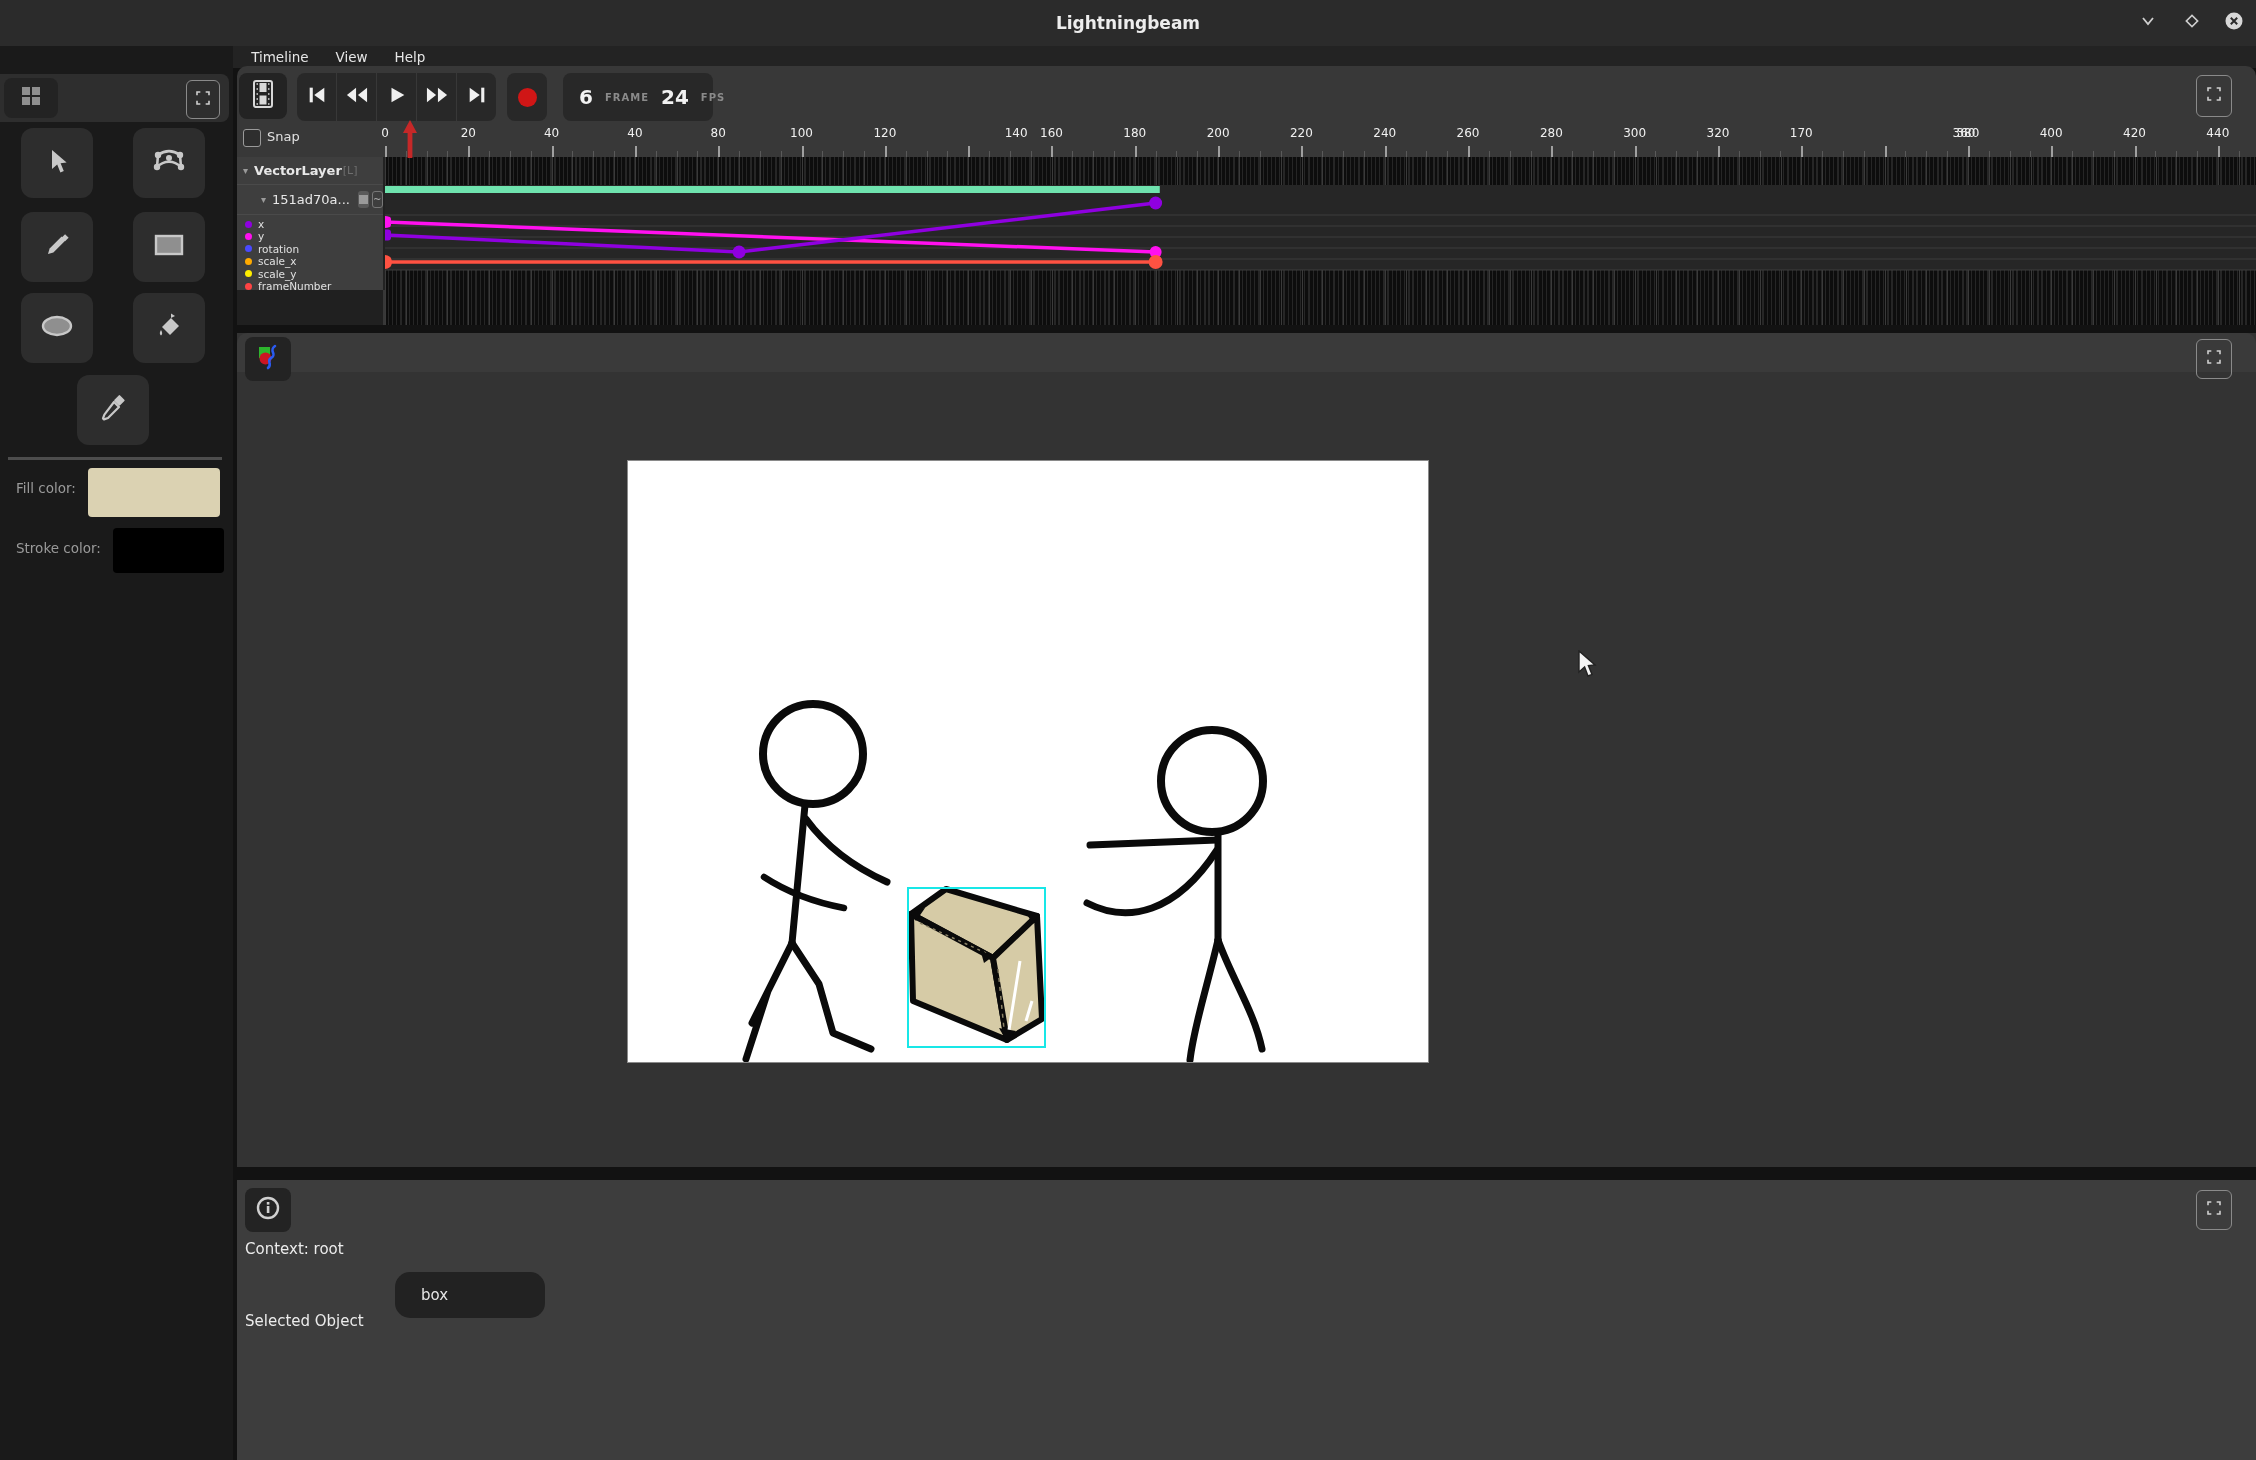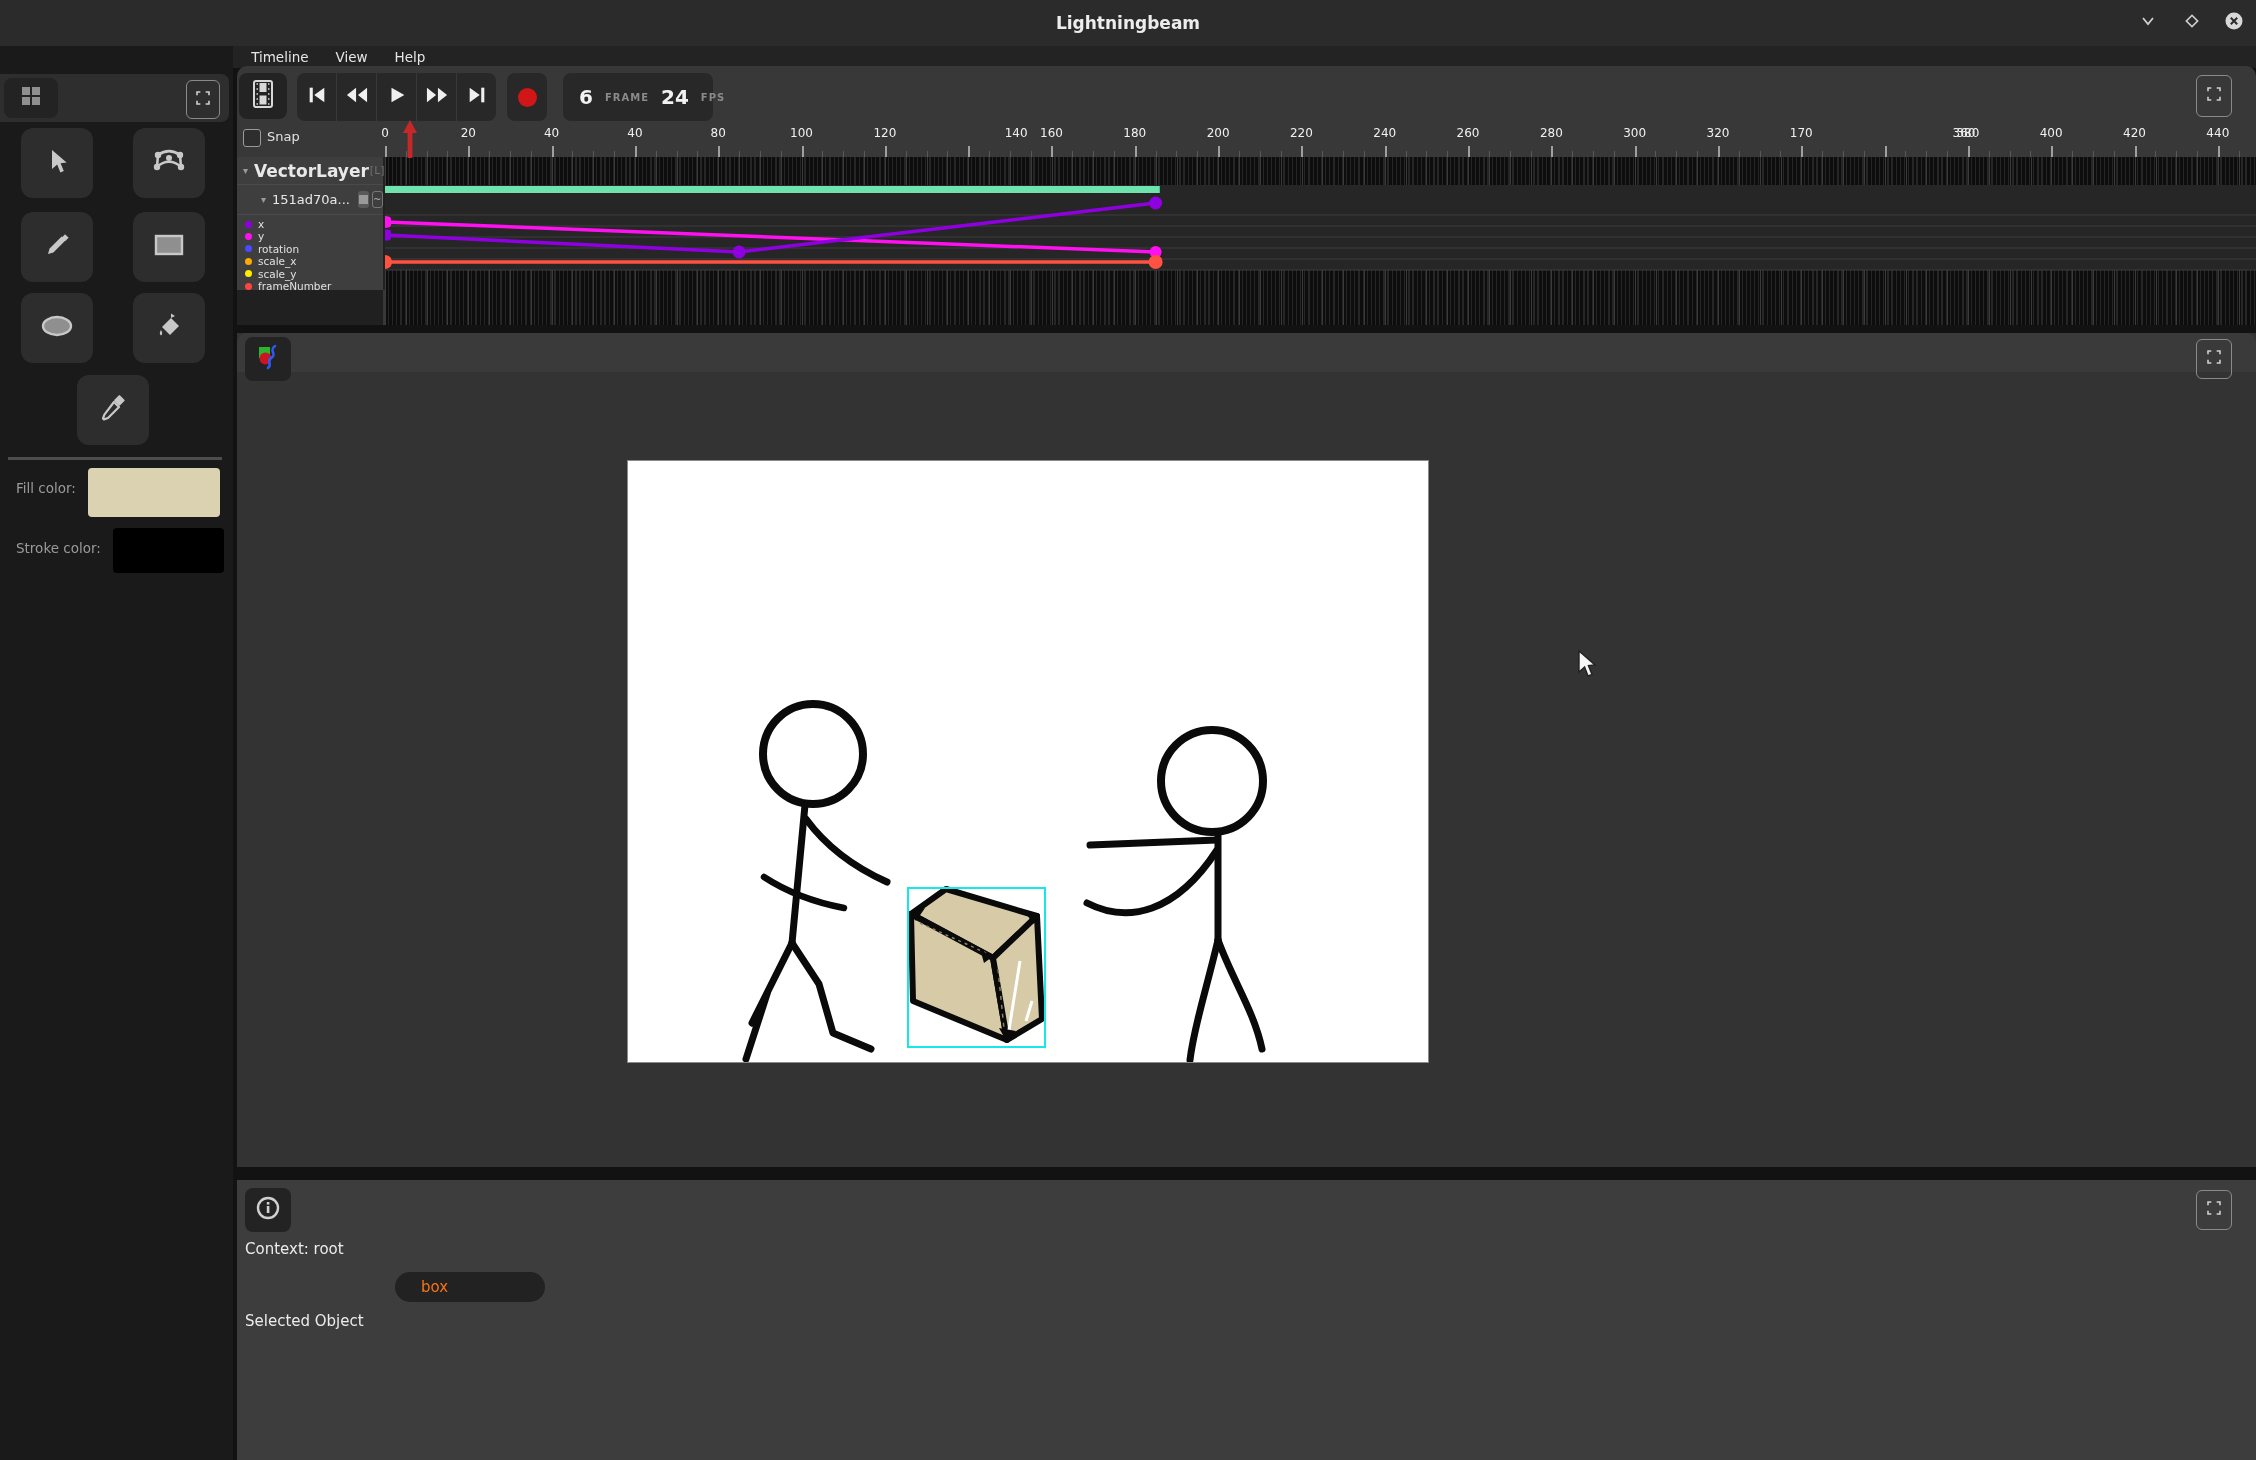"VectorLayer" span { font-size: 17px -> 13px }
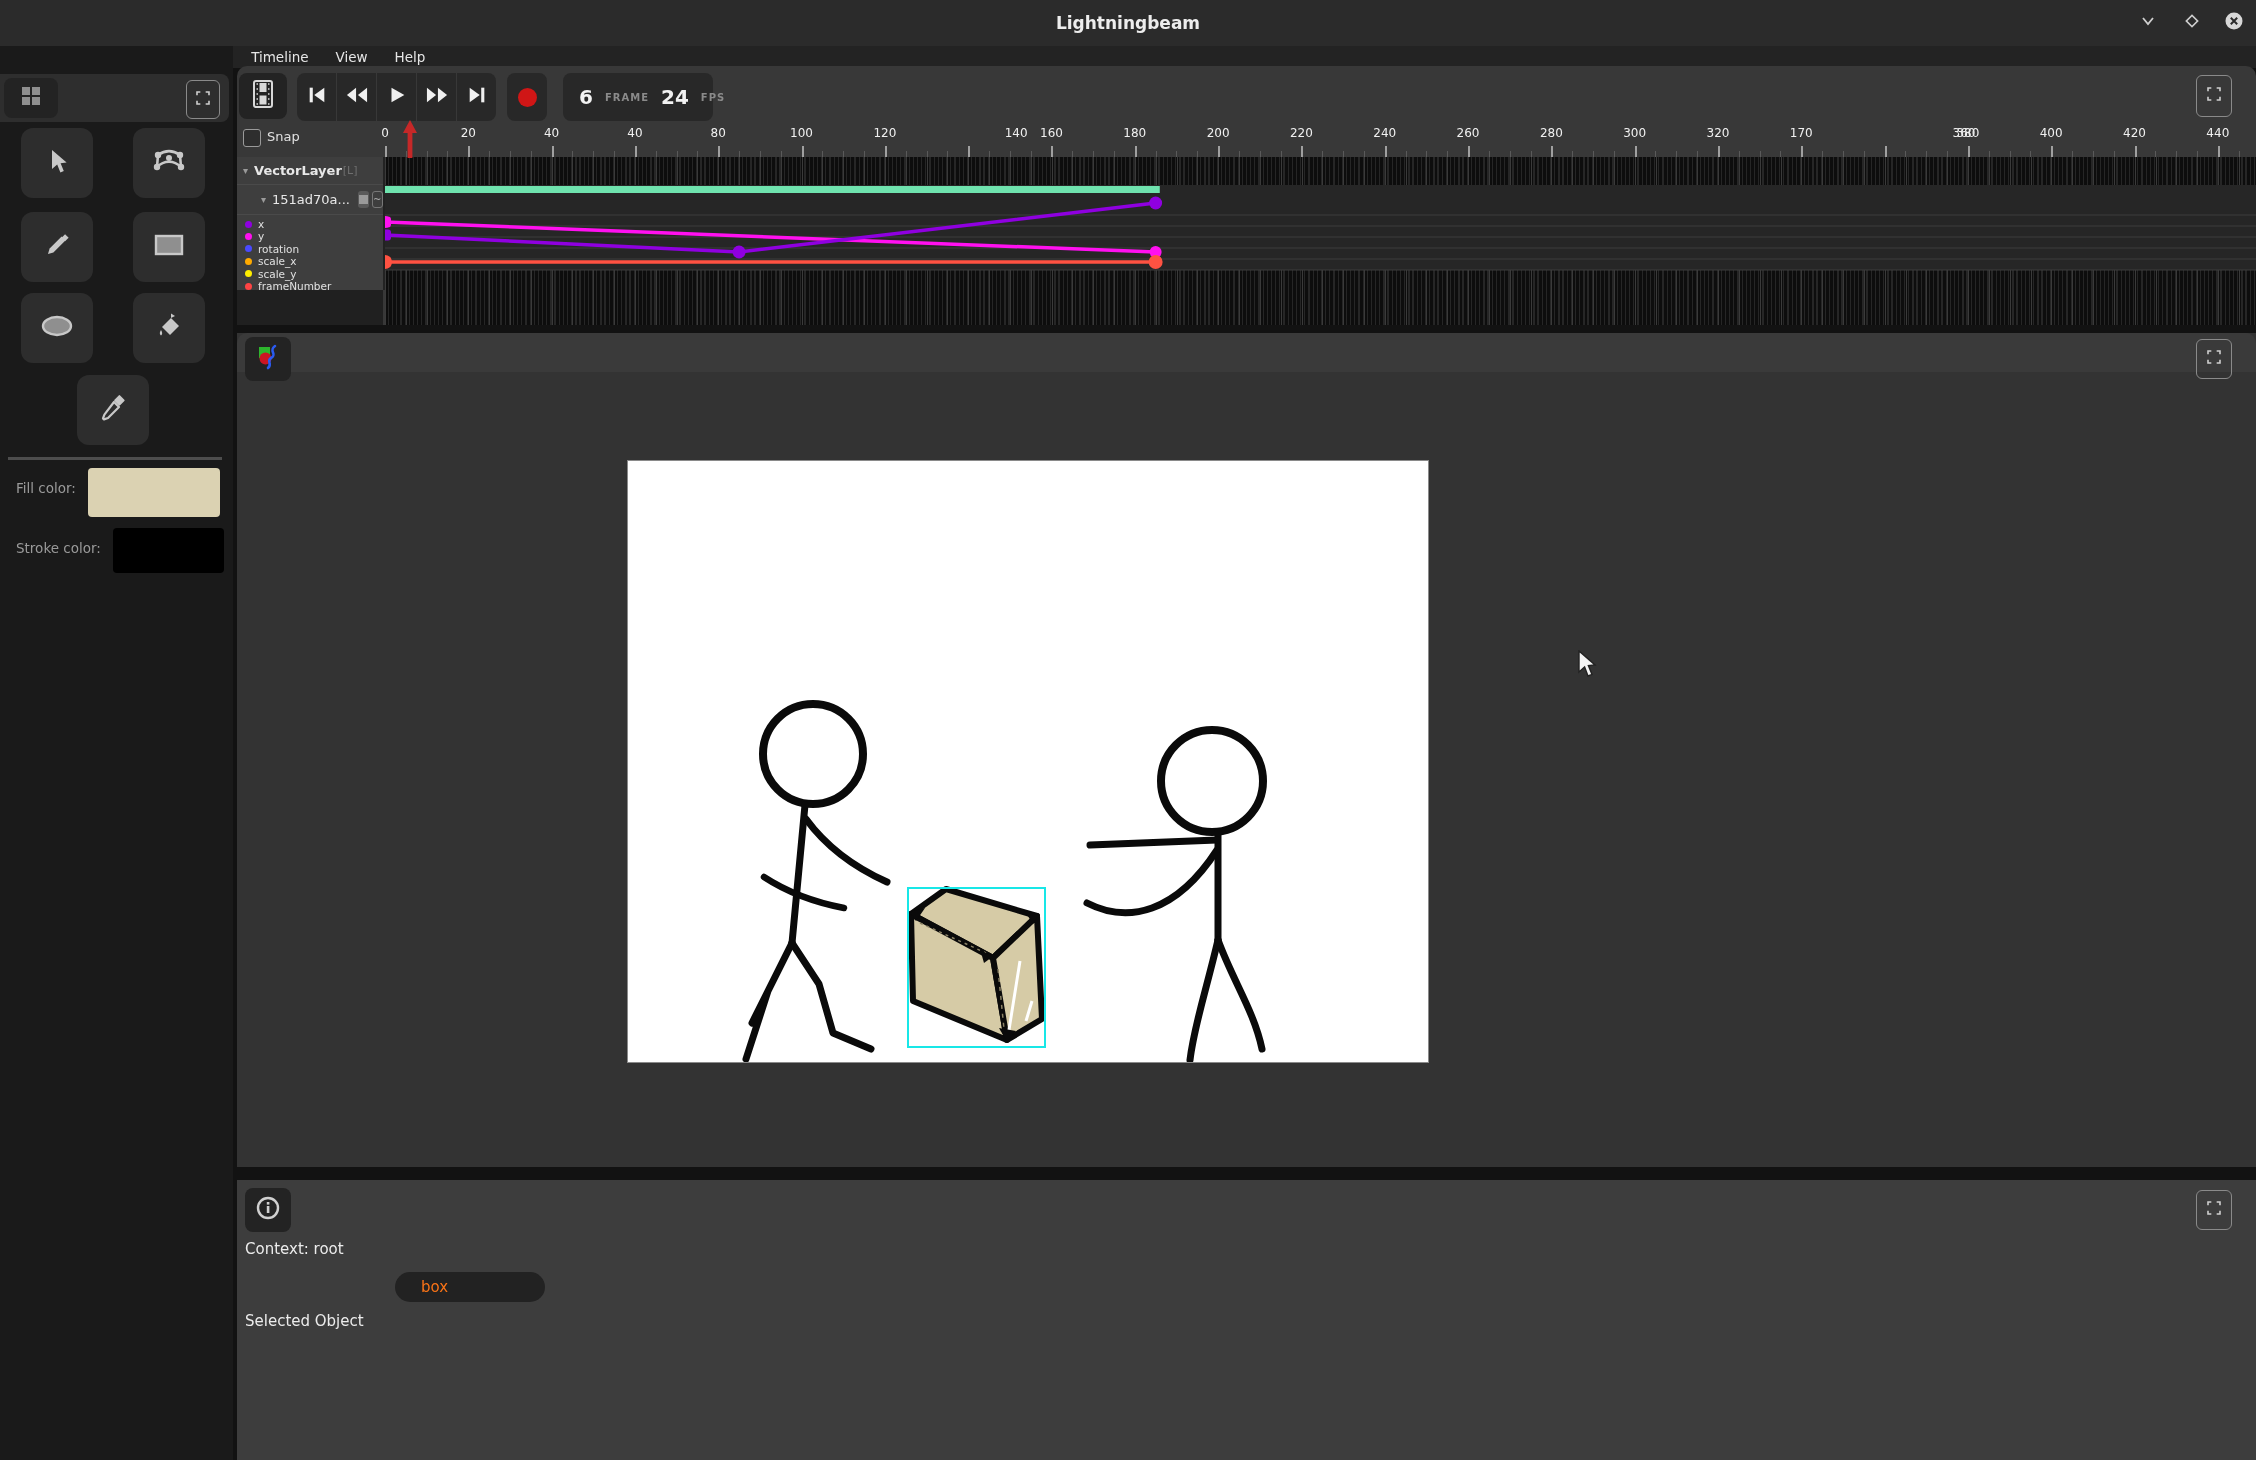"box" .pill { color: #f97316 -> #e5e5e5; height: 30px -> 46px }
